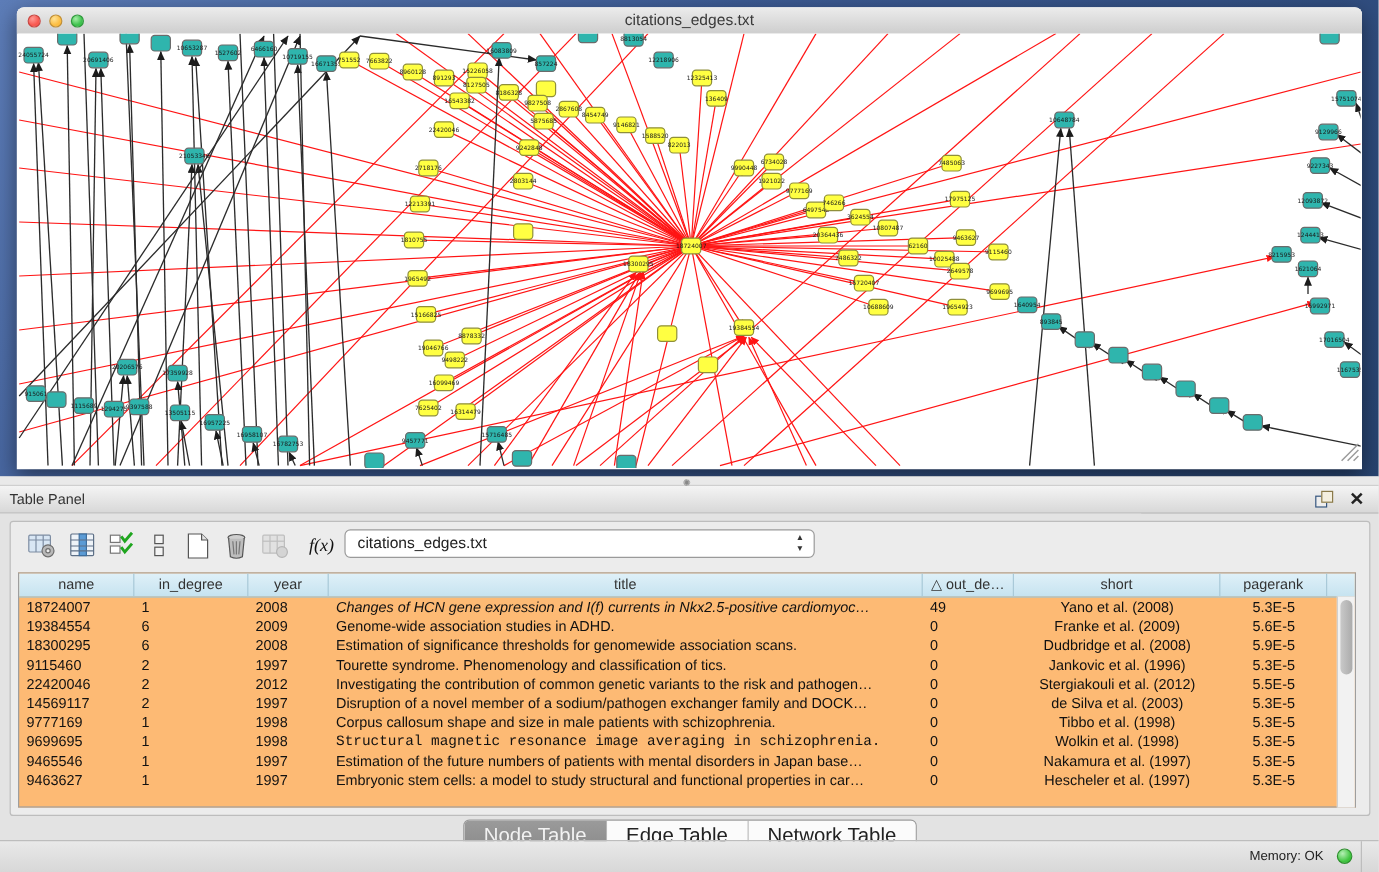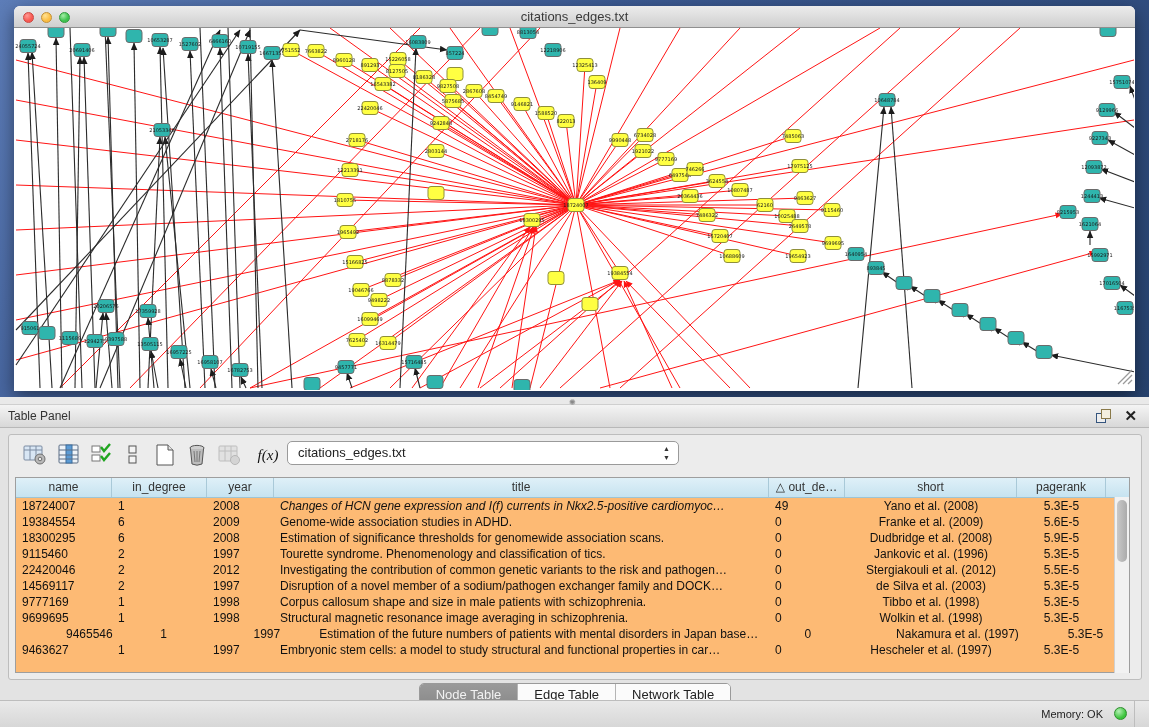"Structural magnetic resonance image" div.td { font-family: none -> Liberation Mono, monospace }
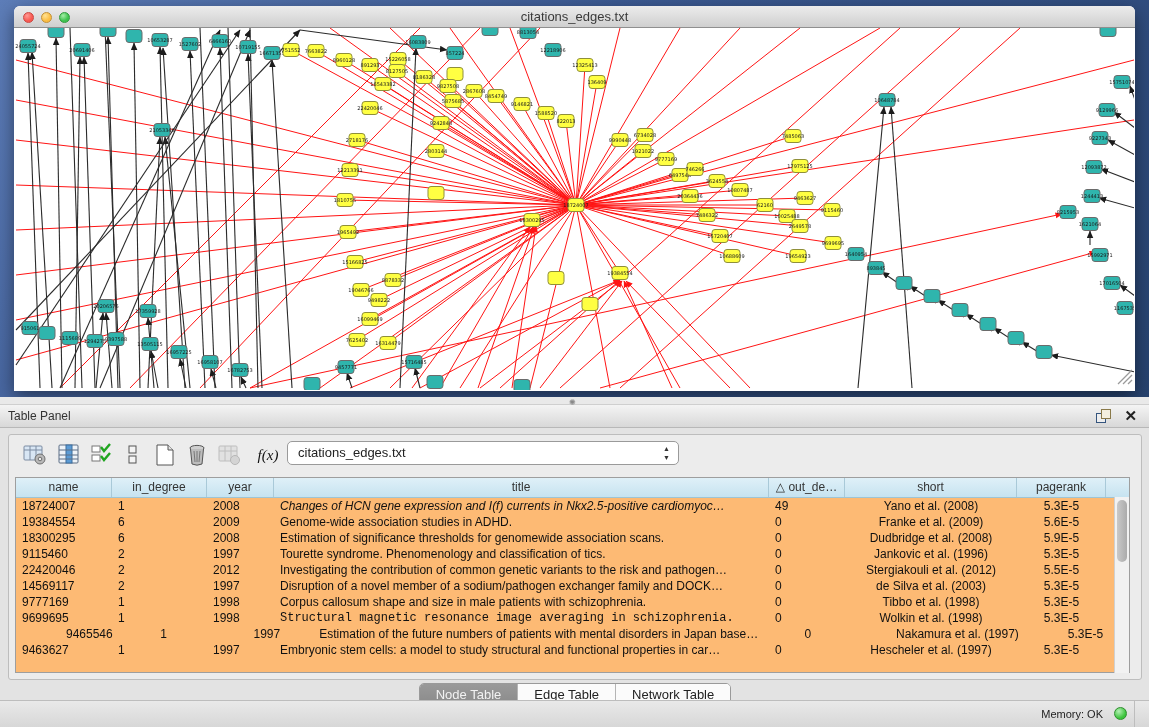"9465546" div.td { margin-left: 44px -> none }
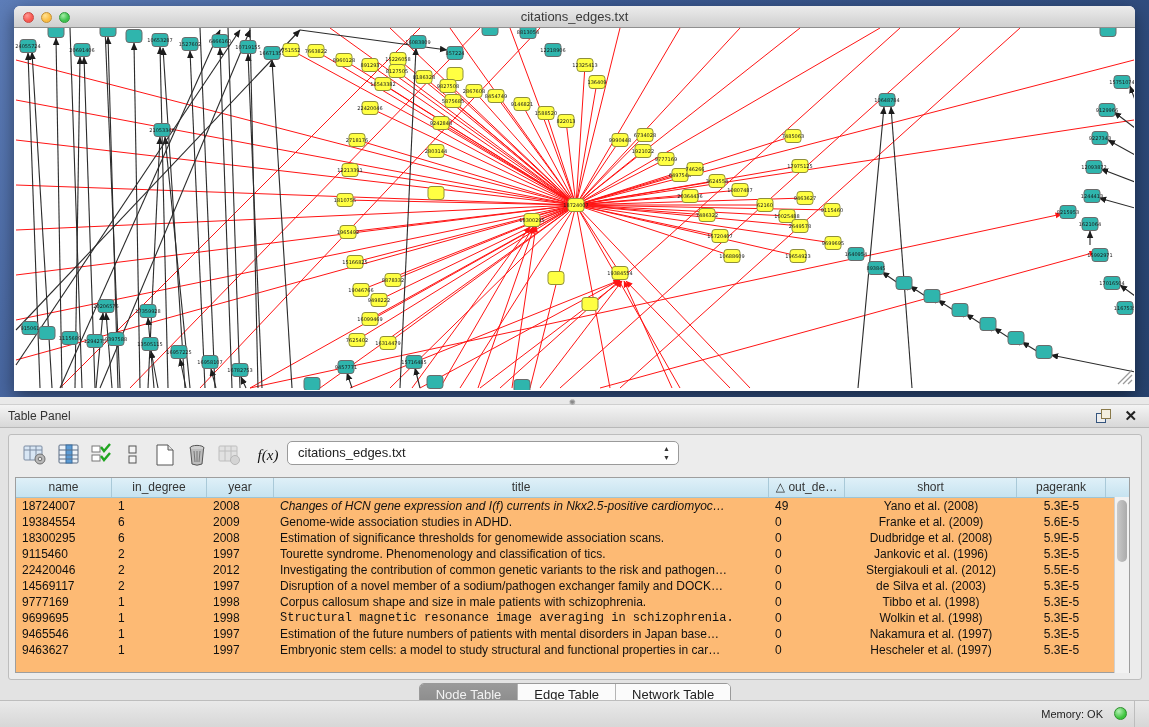"Node Table" .seg .tab { font-size: 13px -> 17px }
